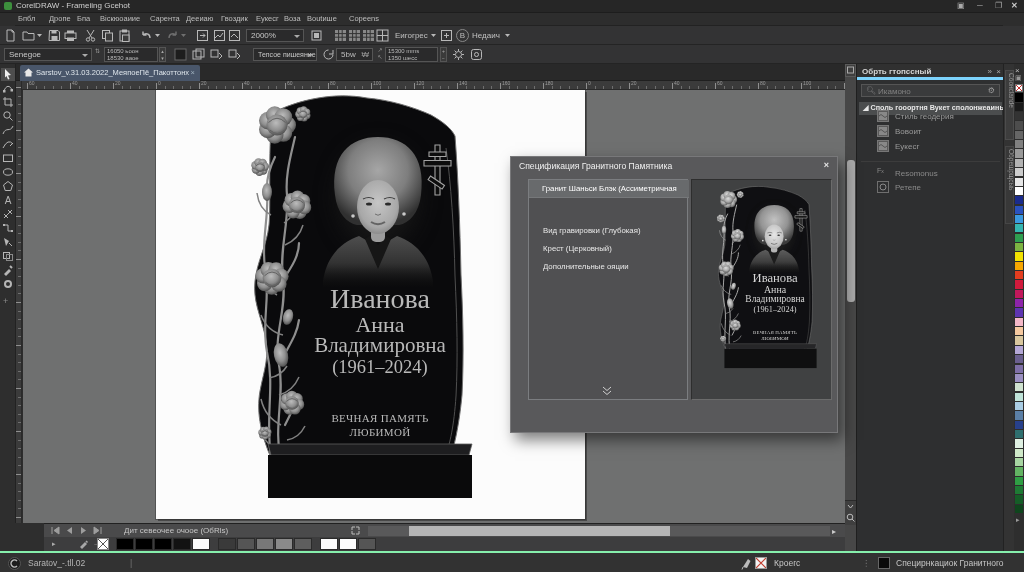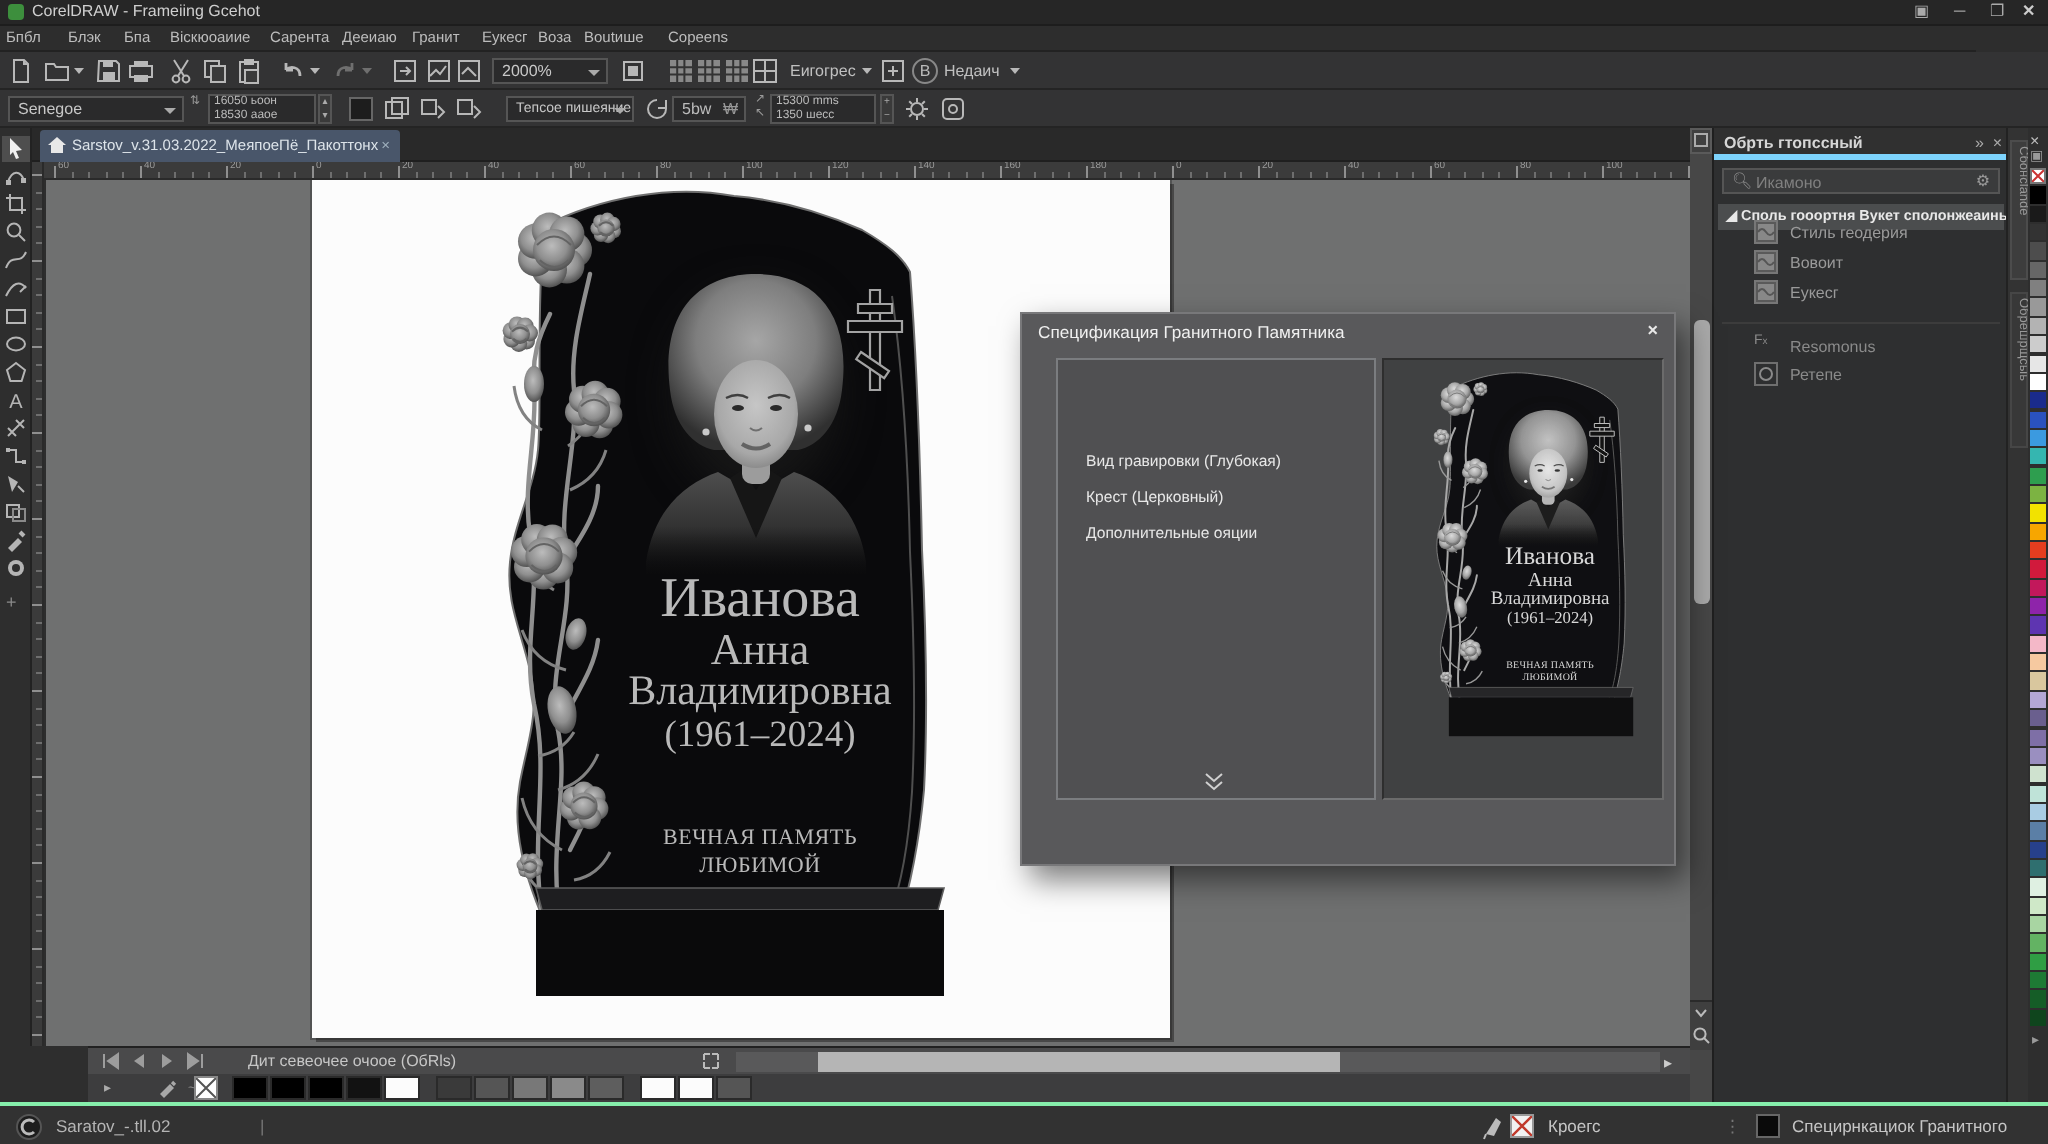"Бпбл" #menubar { left: 0 -> 15px }
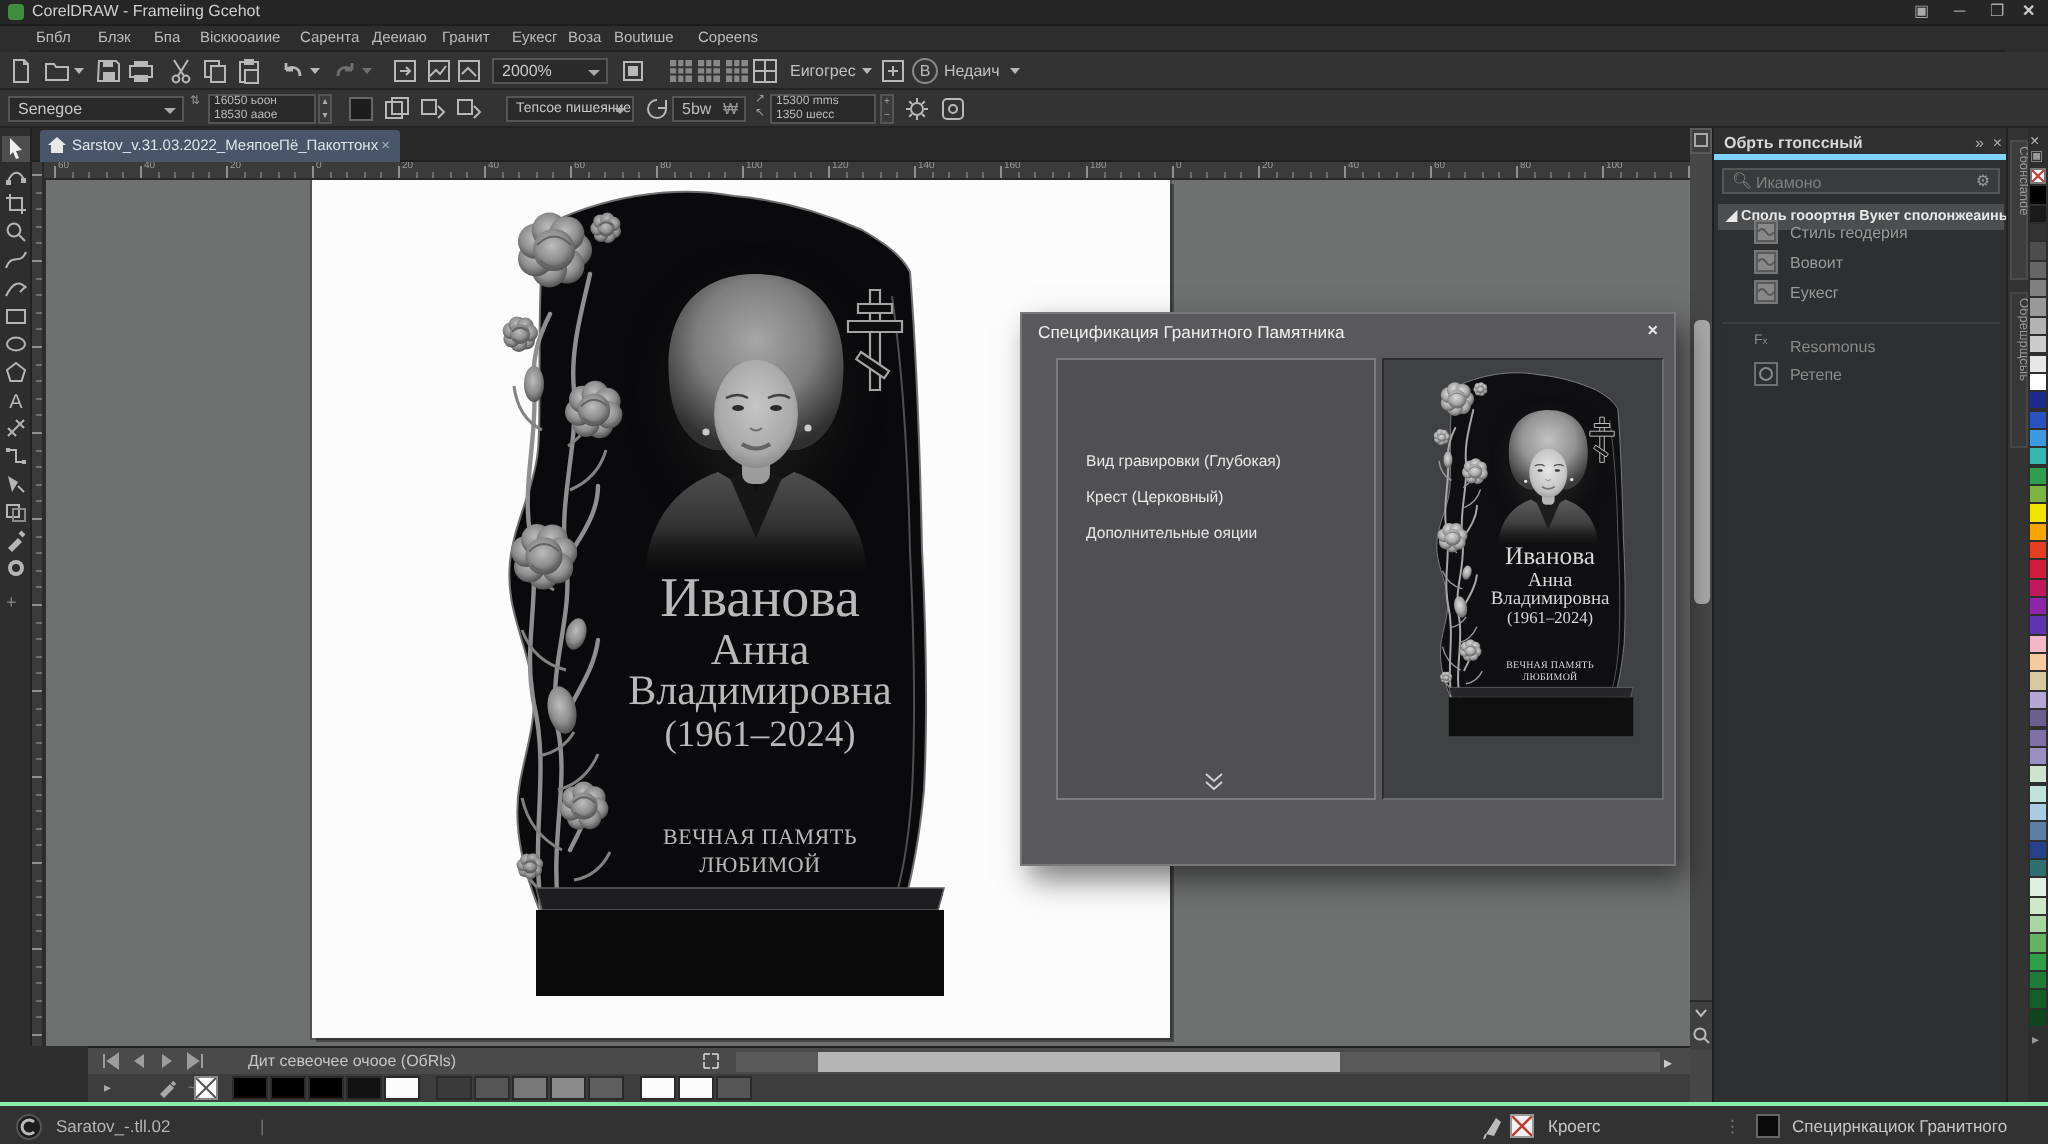"Блэк" span.mi { text: Блэк -> Дропе }
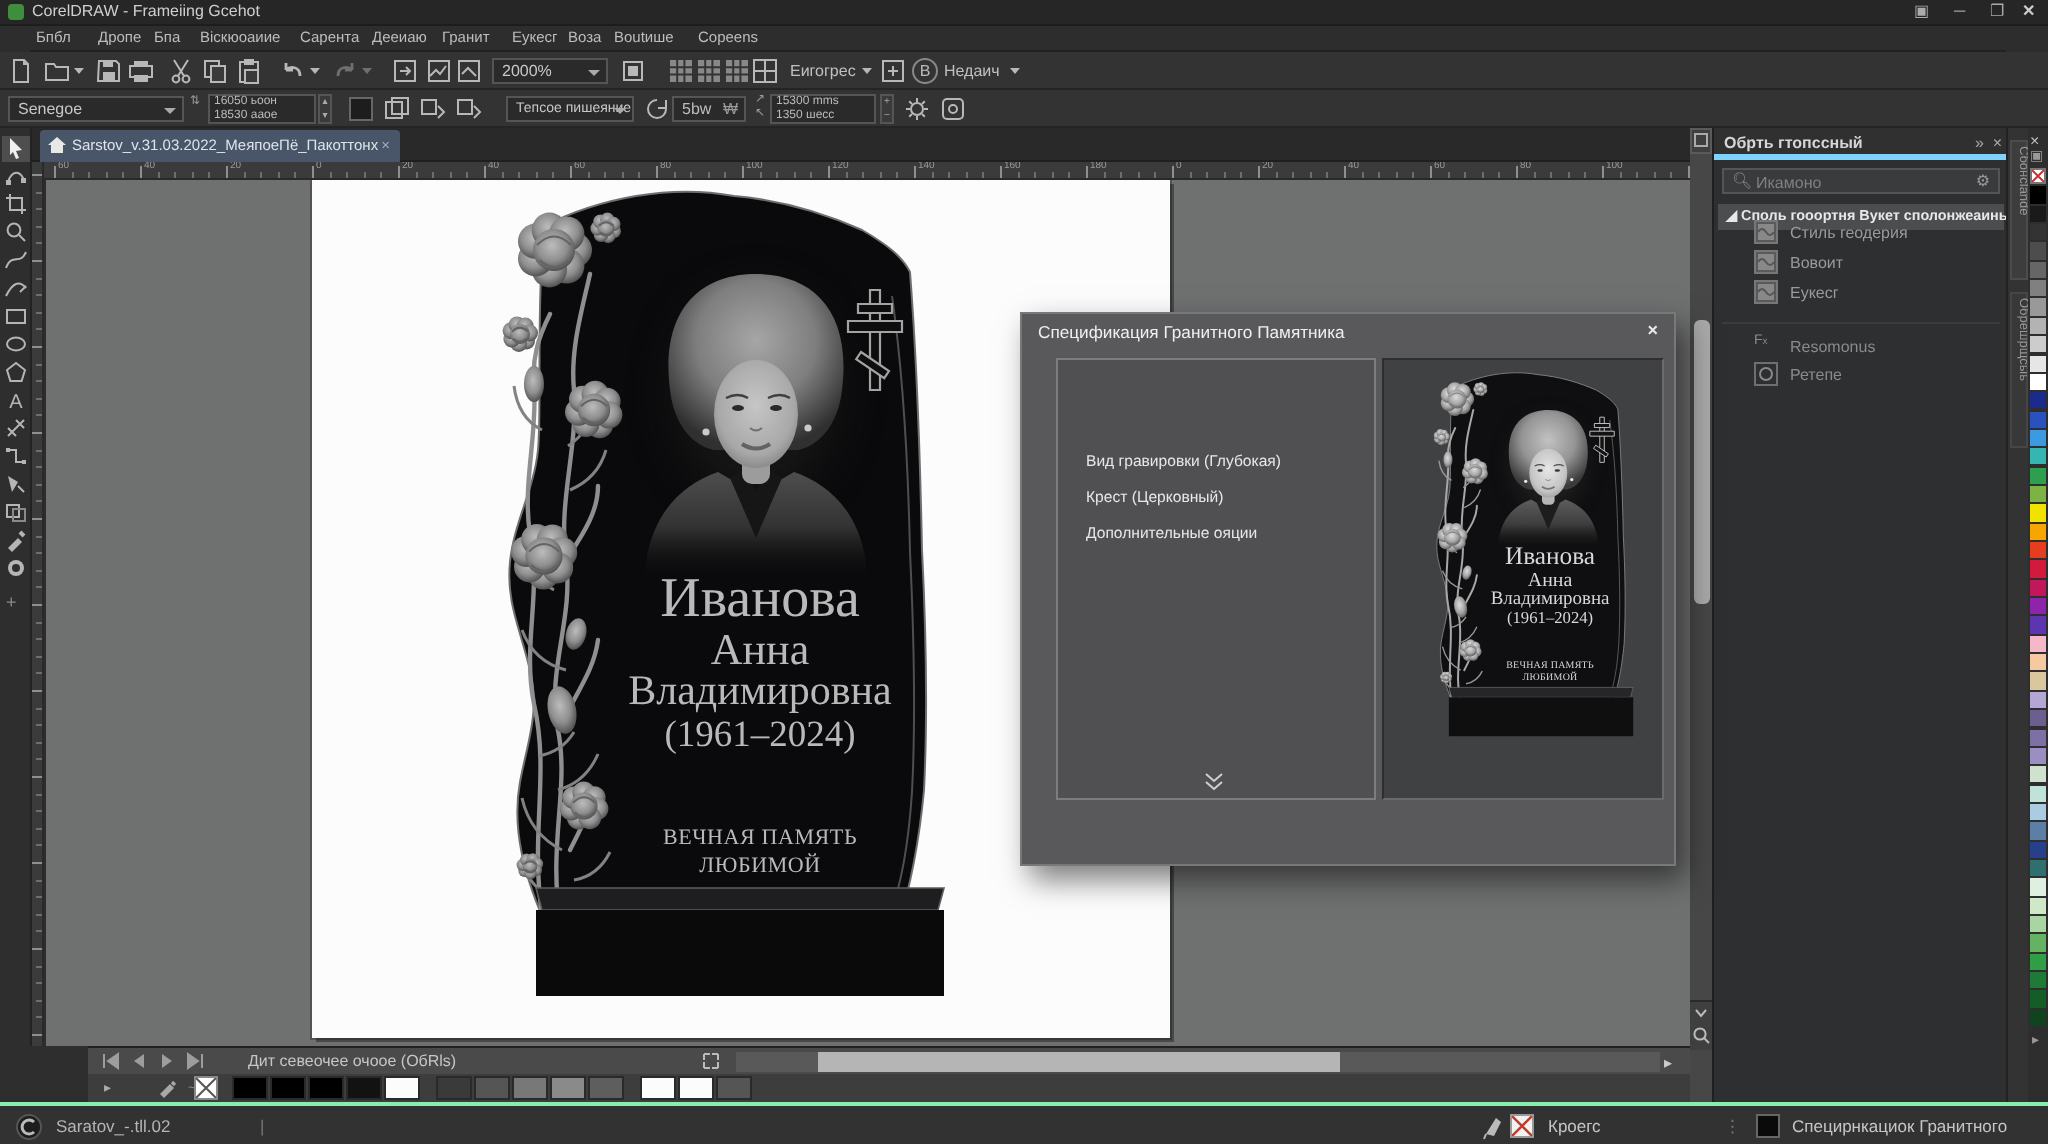"Гранит" span.mi { text: Гранит -> Гвоздик }
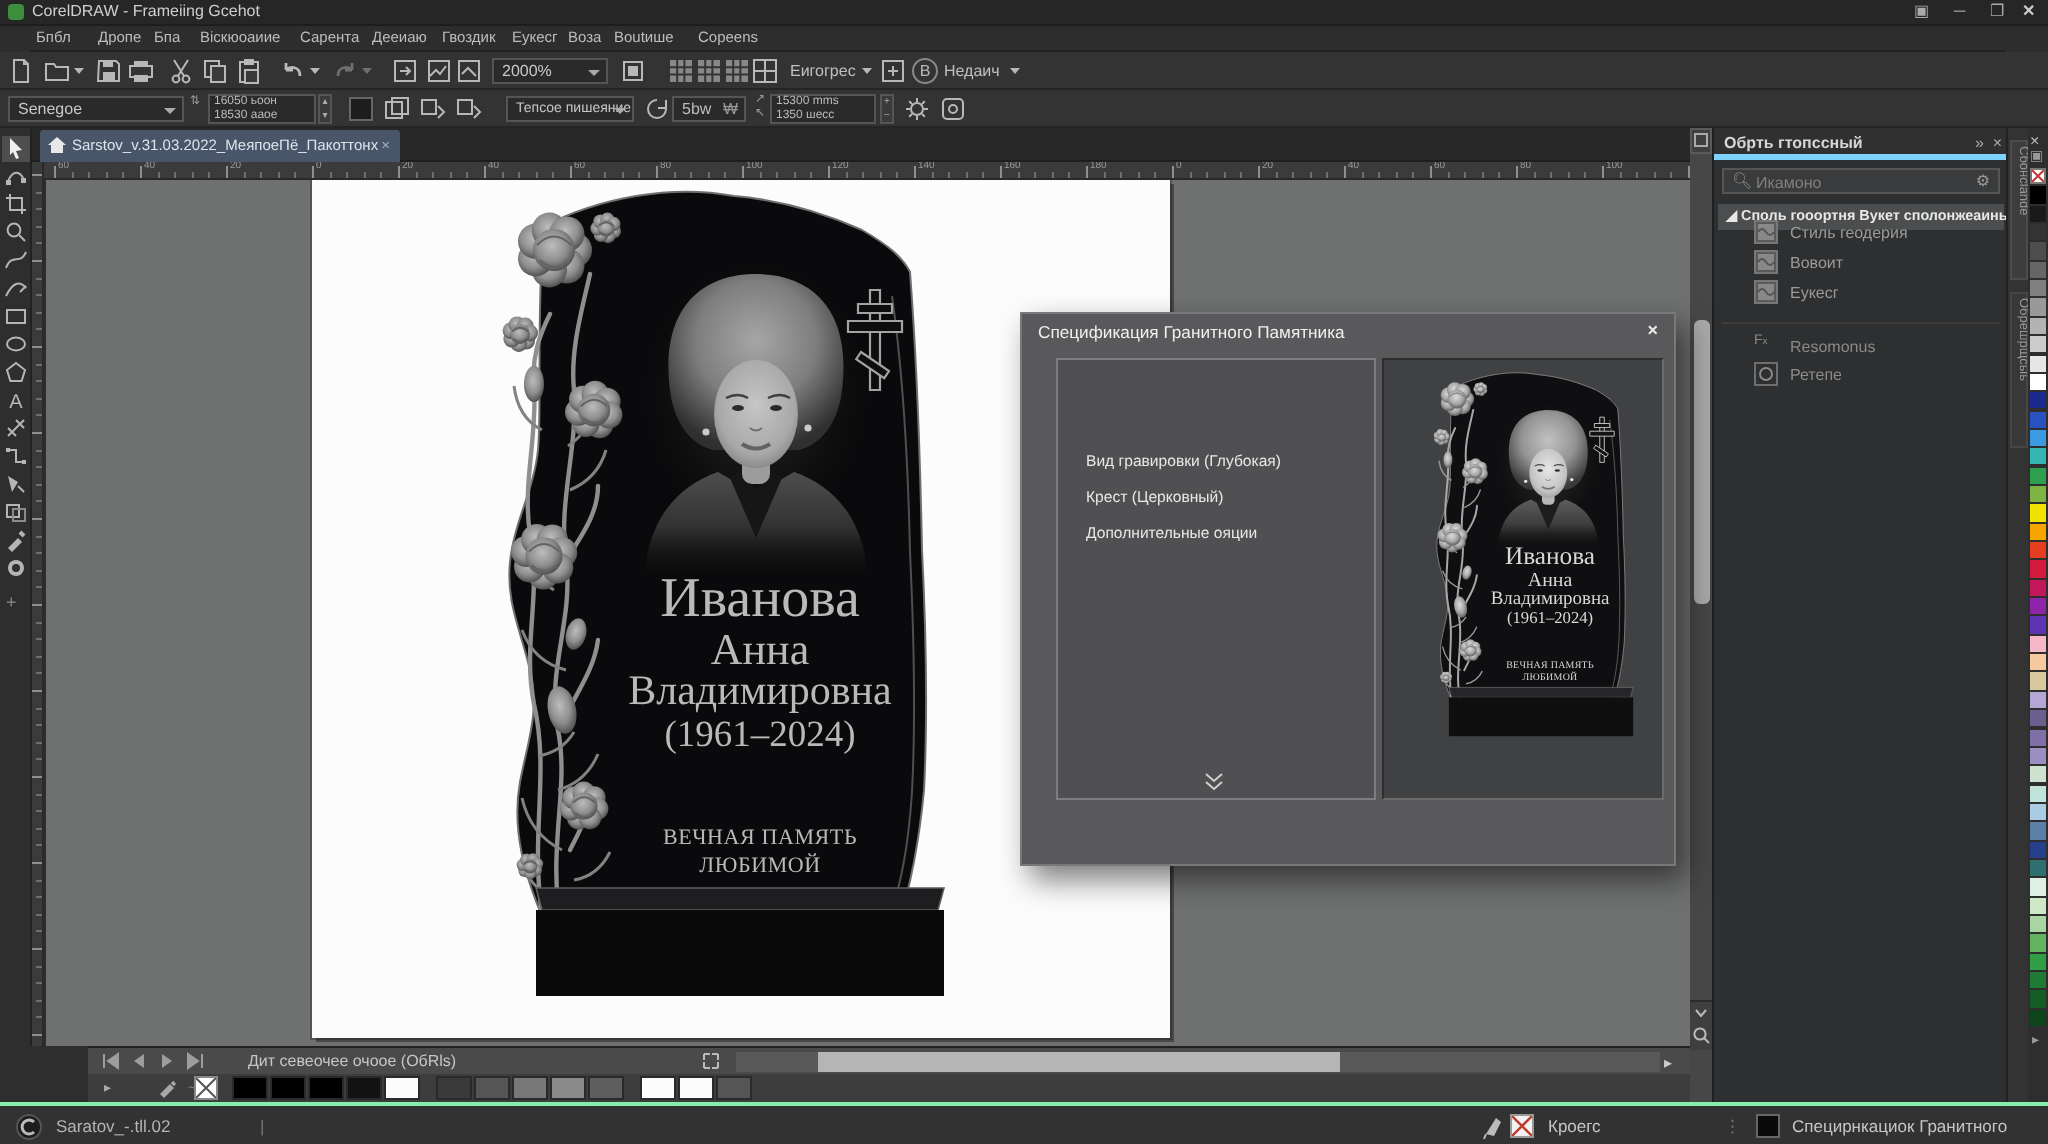"Гранит Шаньси Блэк (Ассиметричная" div.abs { html: none -> <div> <span>Гранит Шаньси Блэк (Ассиметричная</span> </div> }
